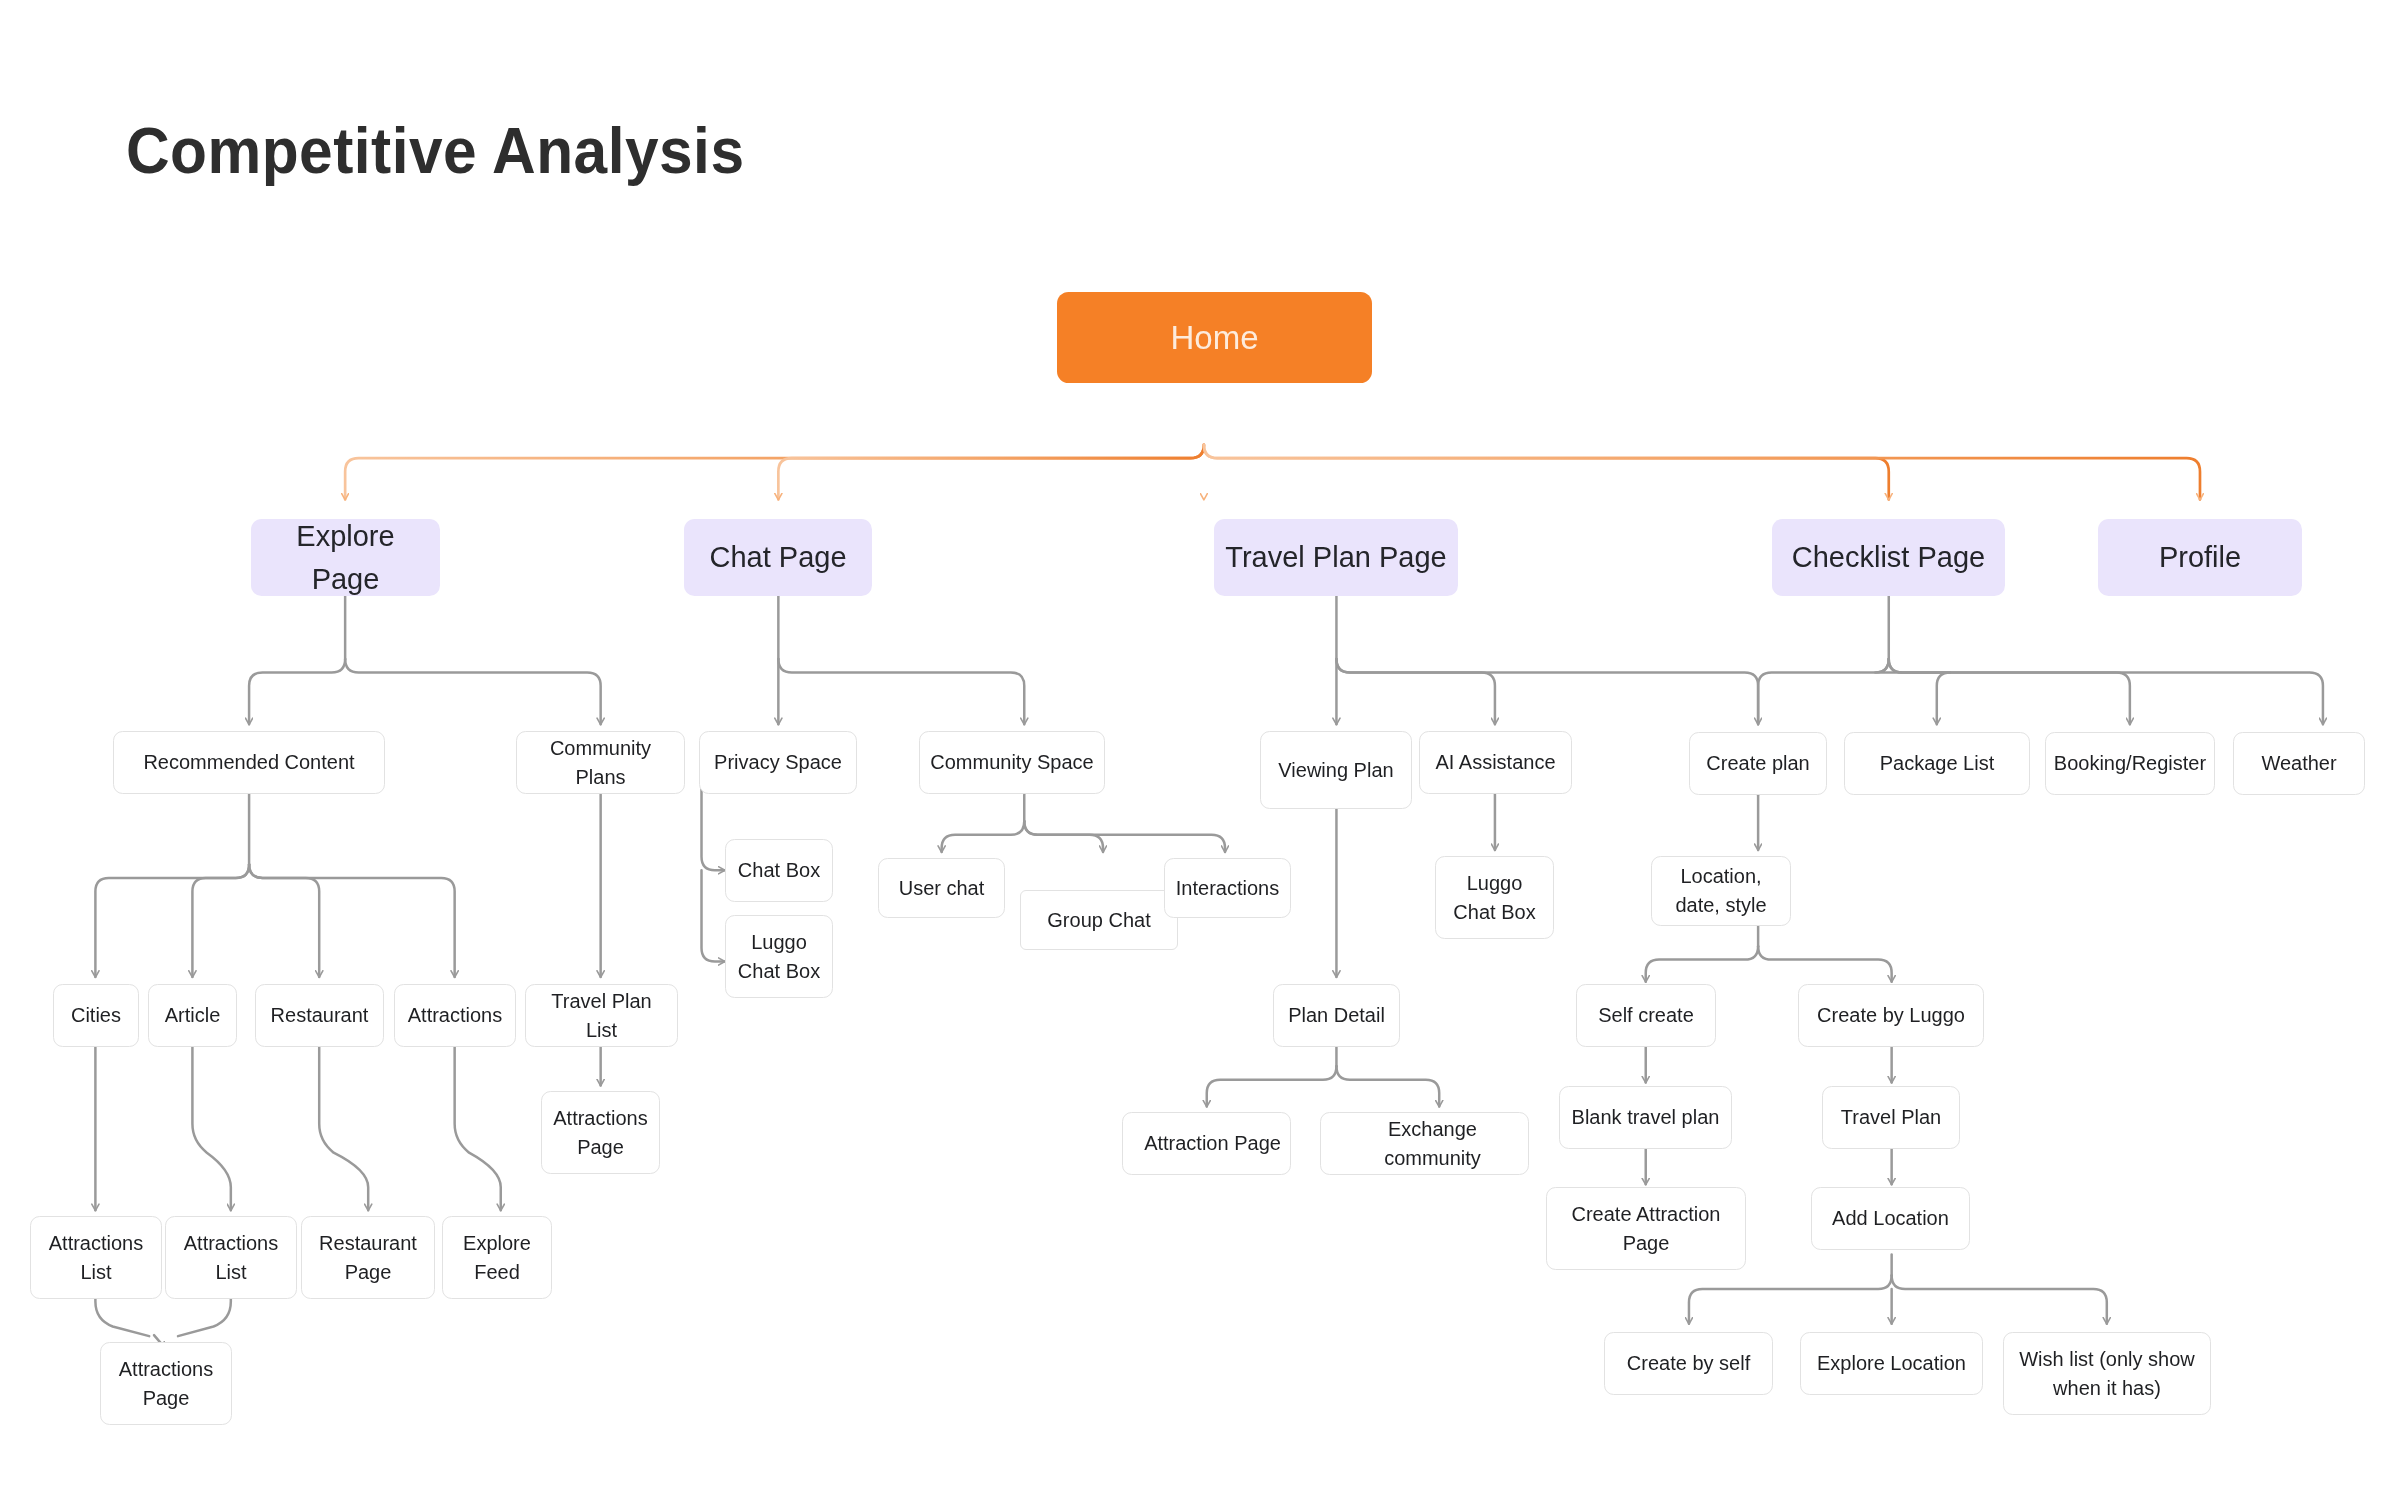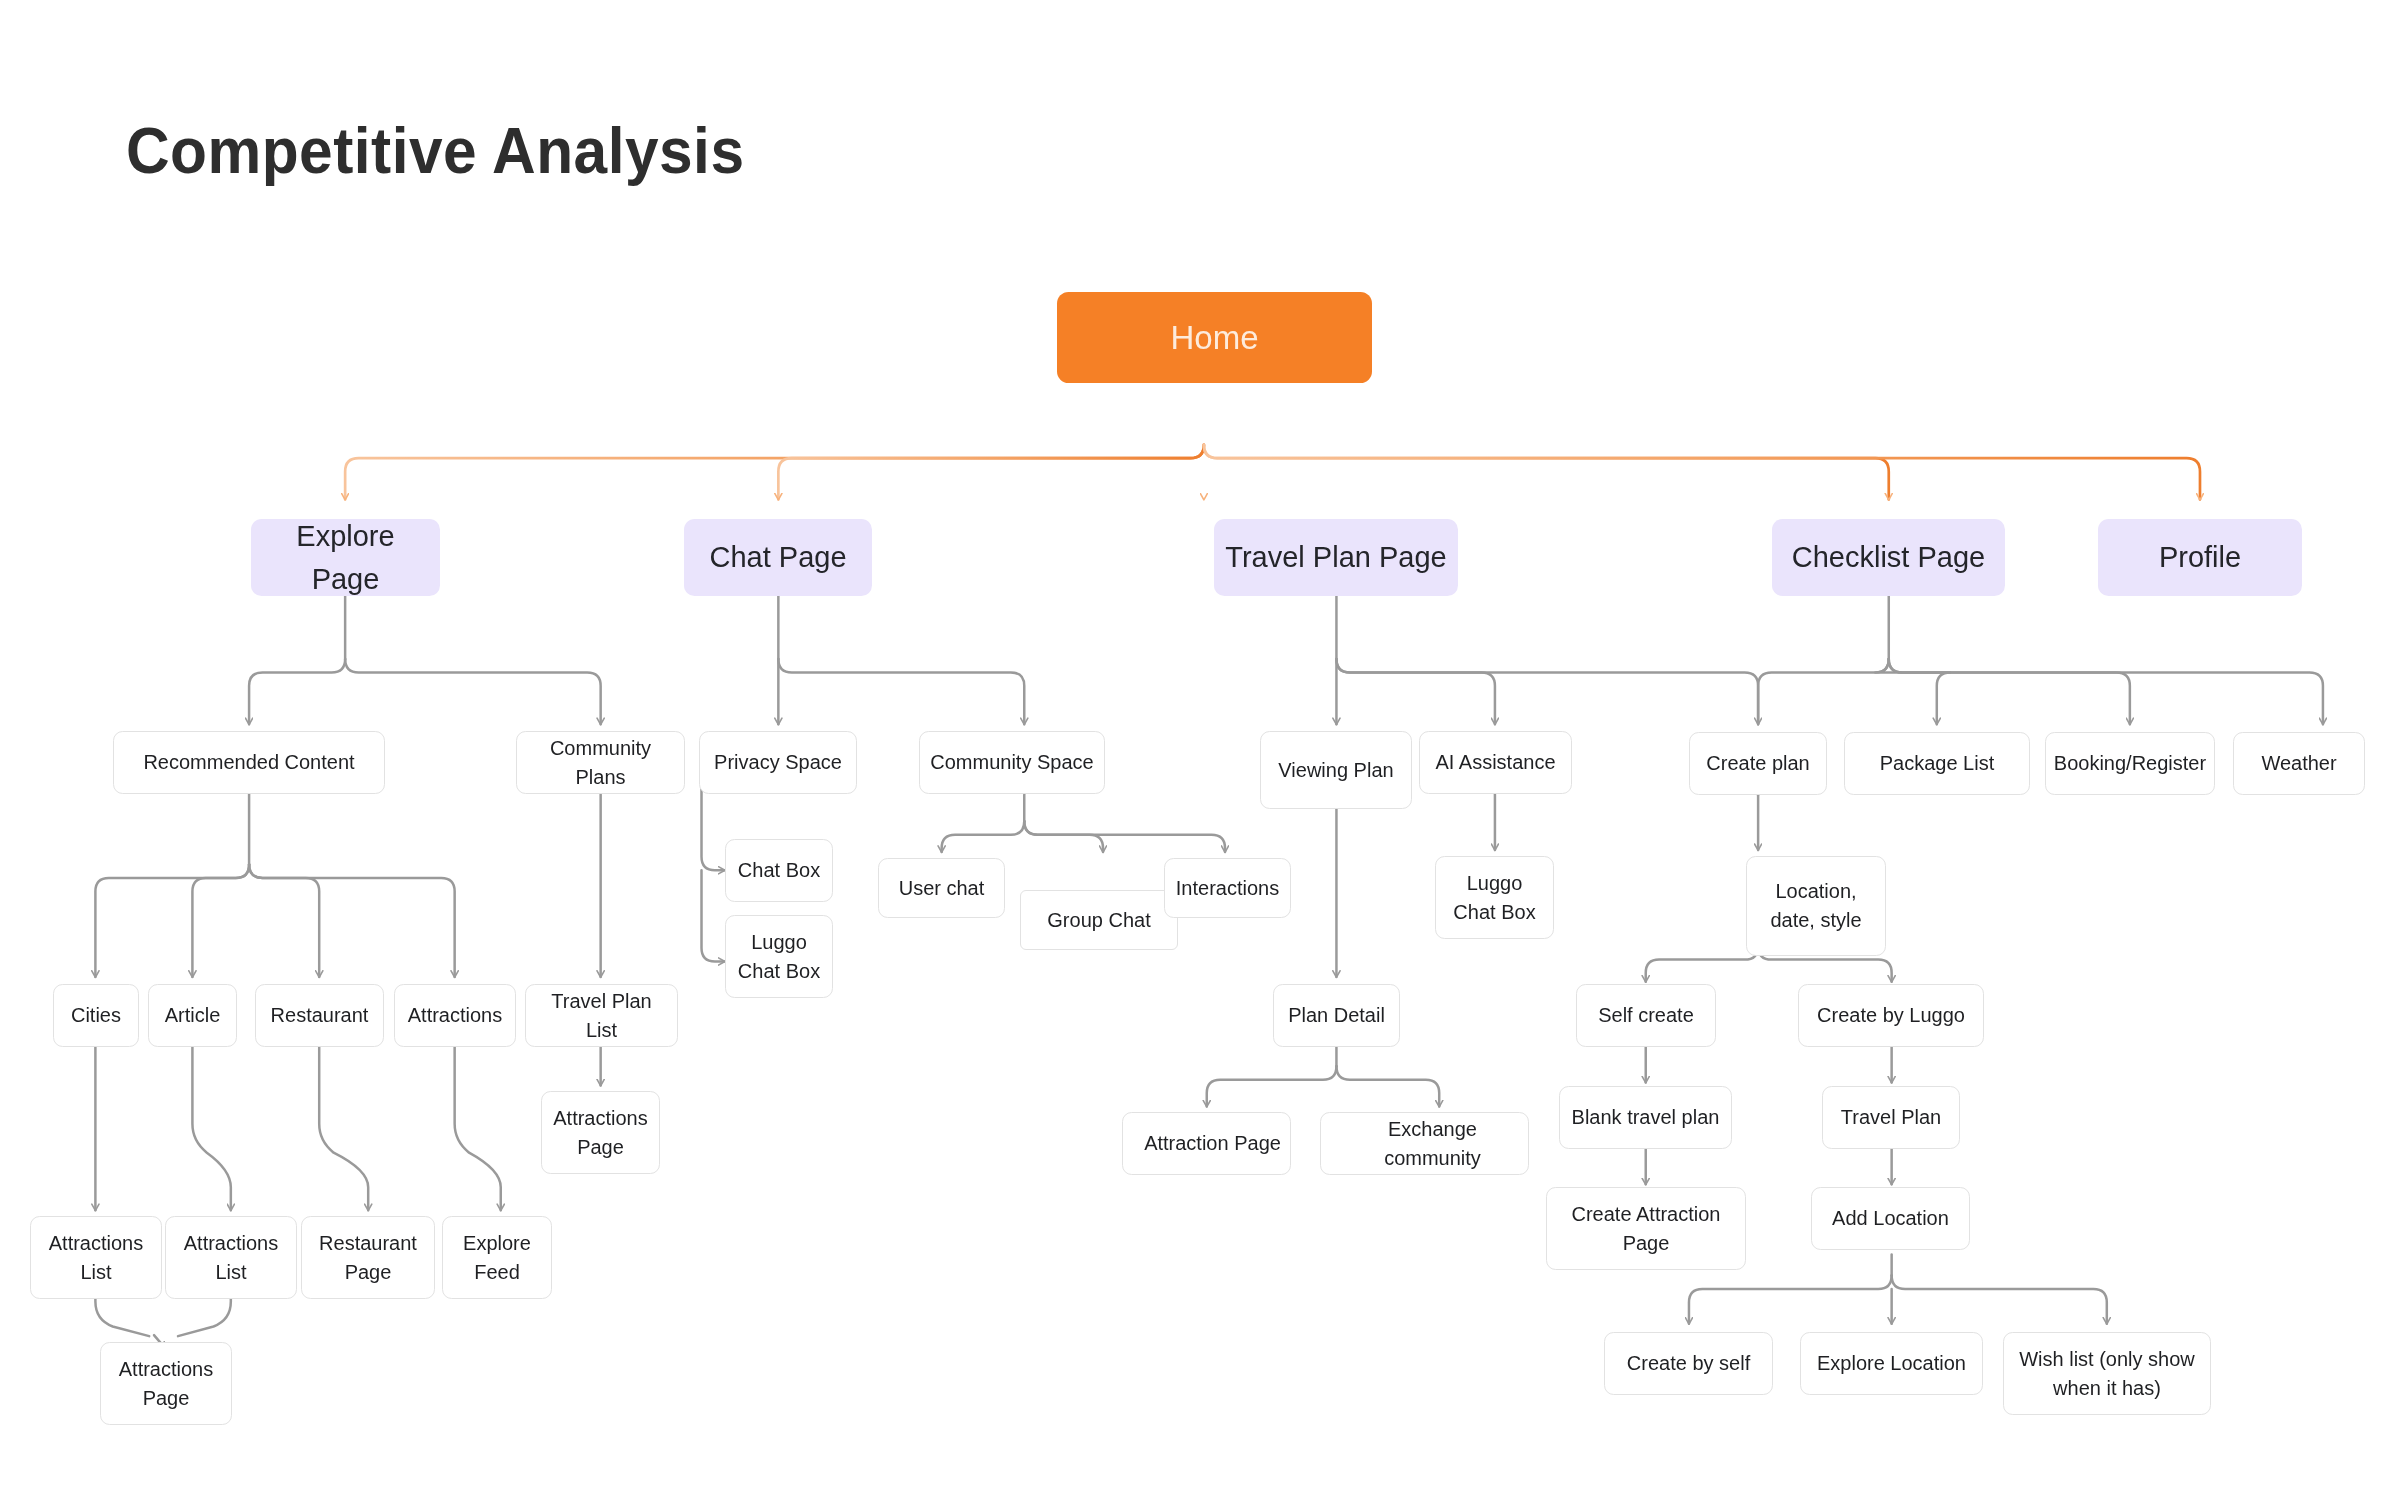"Location," div.node { height: 100px -> 70px; left: 1746px -> 1651px }
